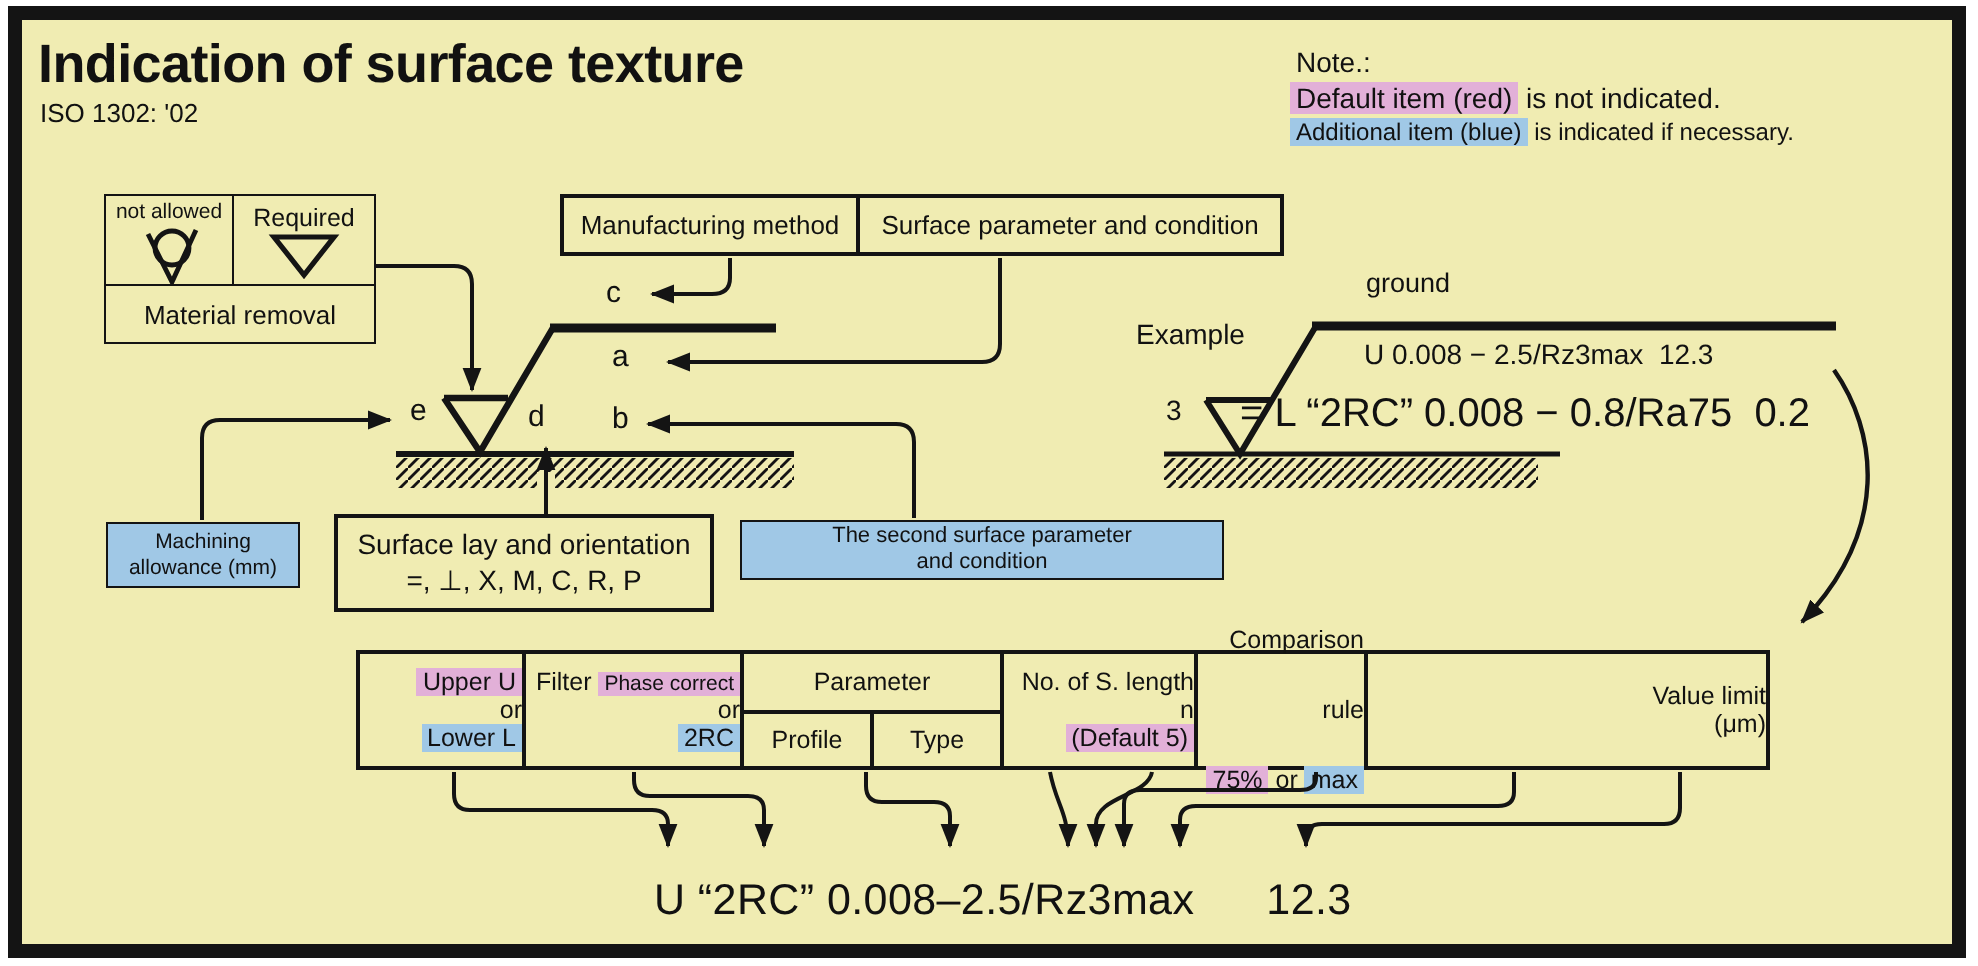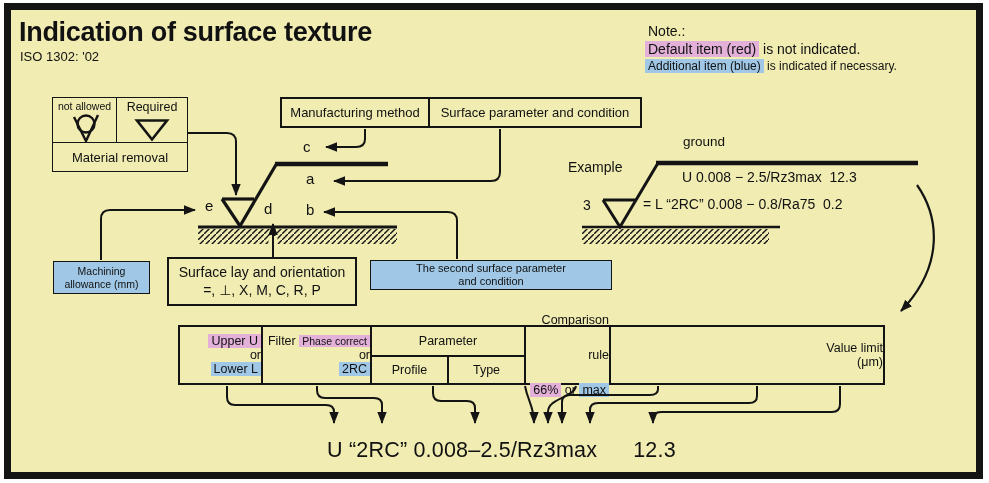"not allowed" .matcell { justify-content: space-between -> center }
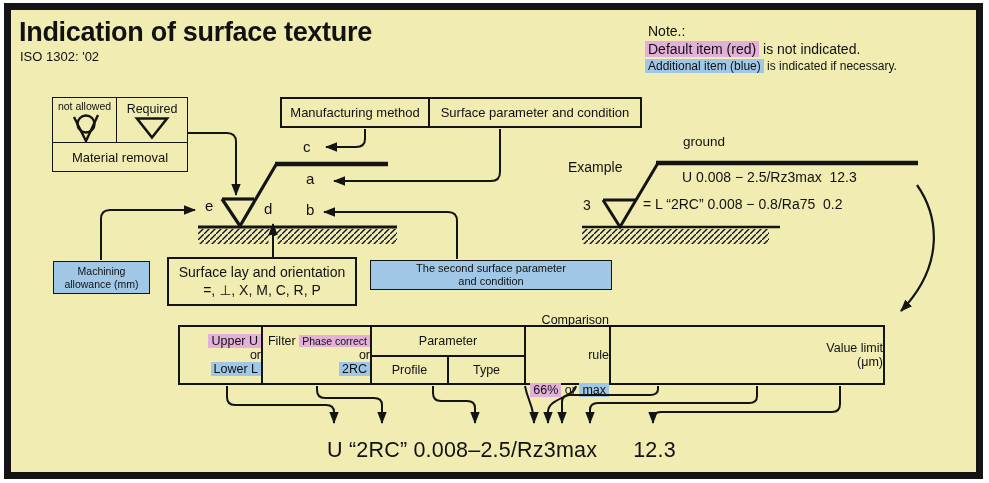"= L “2RC” 0.008 −" div.t { font-size: 14px -> 20px; left: 643px -> 620px }
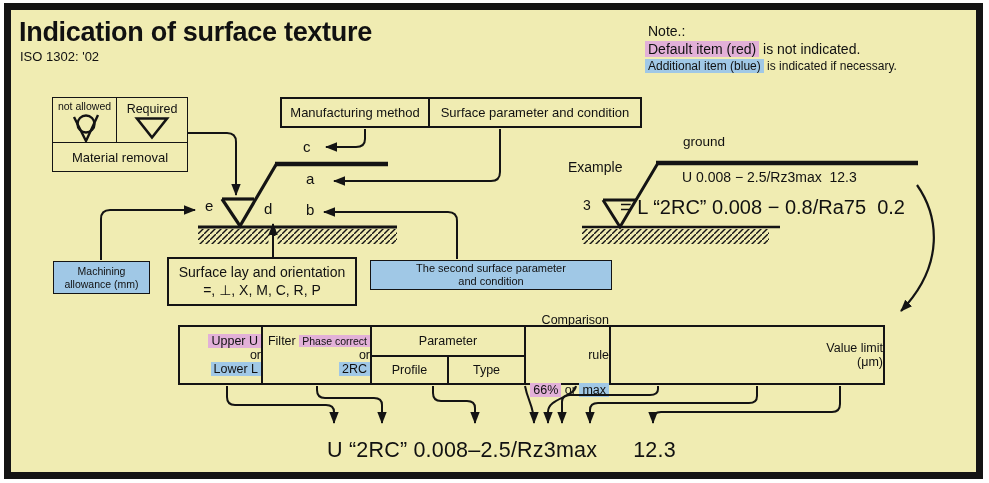"Parameter" div.tc { width: 154px -> 130px }
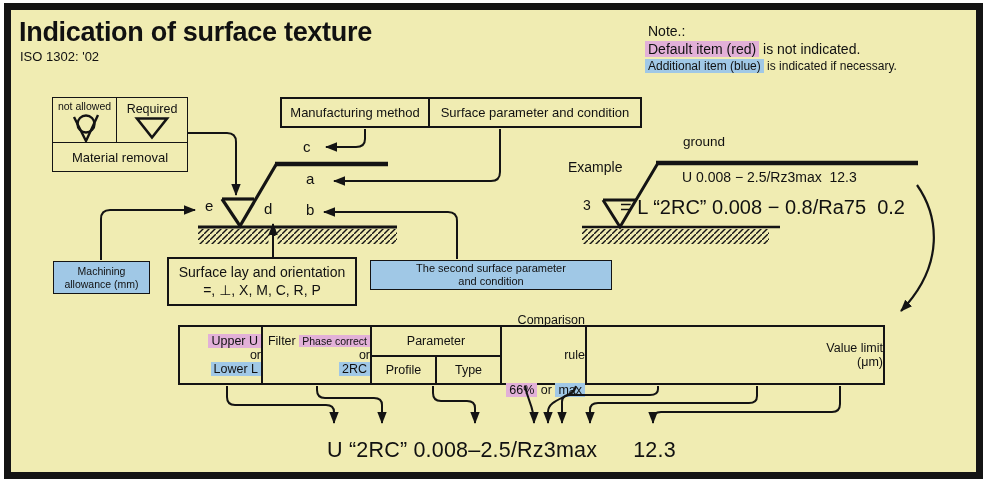"No. of S. length" div.tc { html: none -> <div> <span>No. of S. length</span> <span>n</span> <span>(Default 5)</span> </div> }
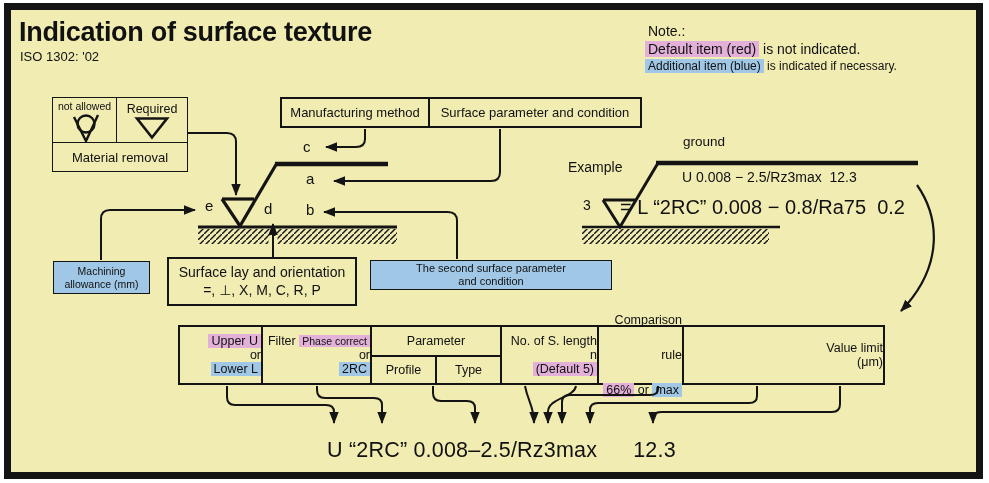"66%" span.hl-pink { text: 66% -> 75% }
